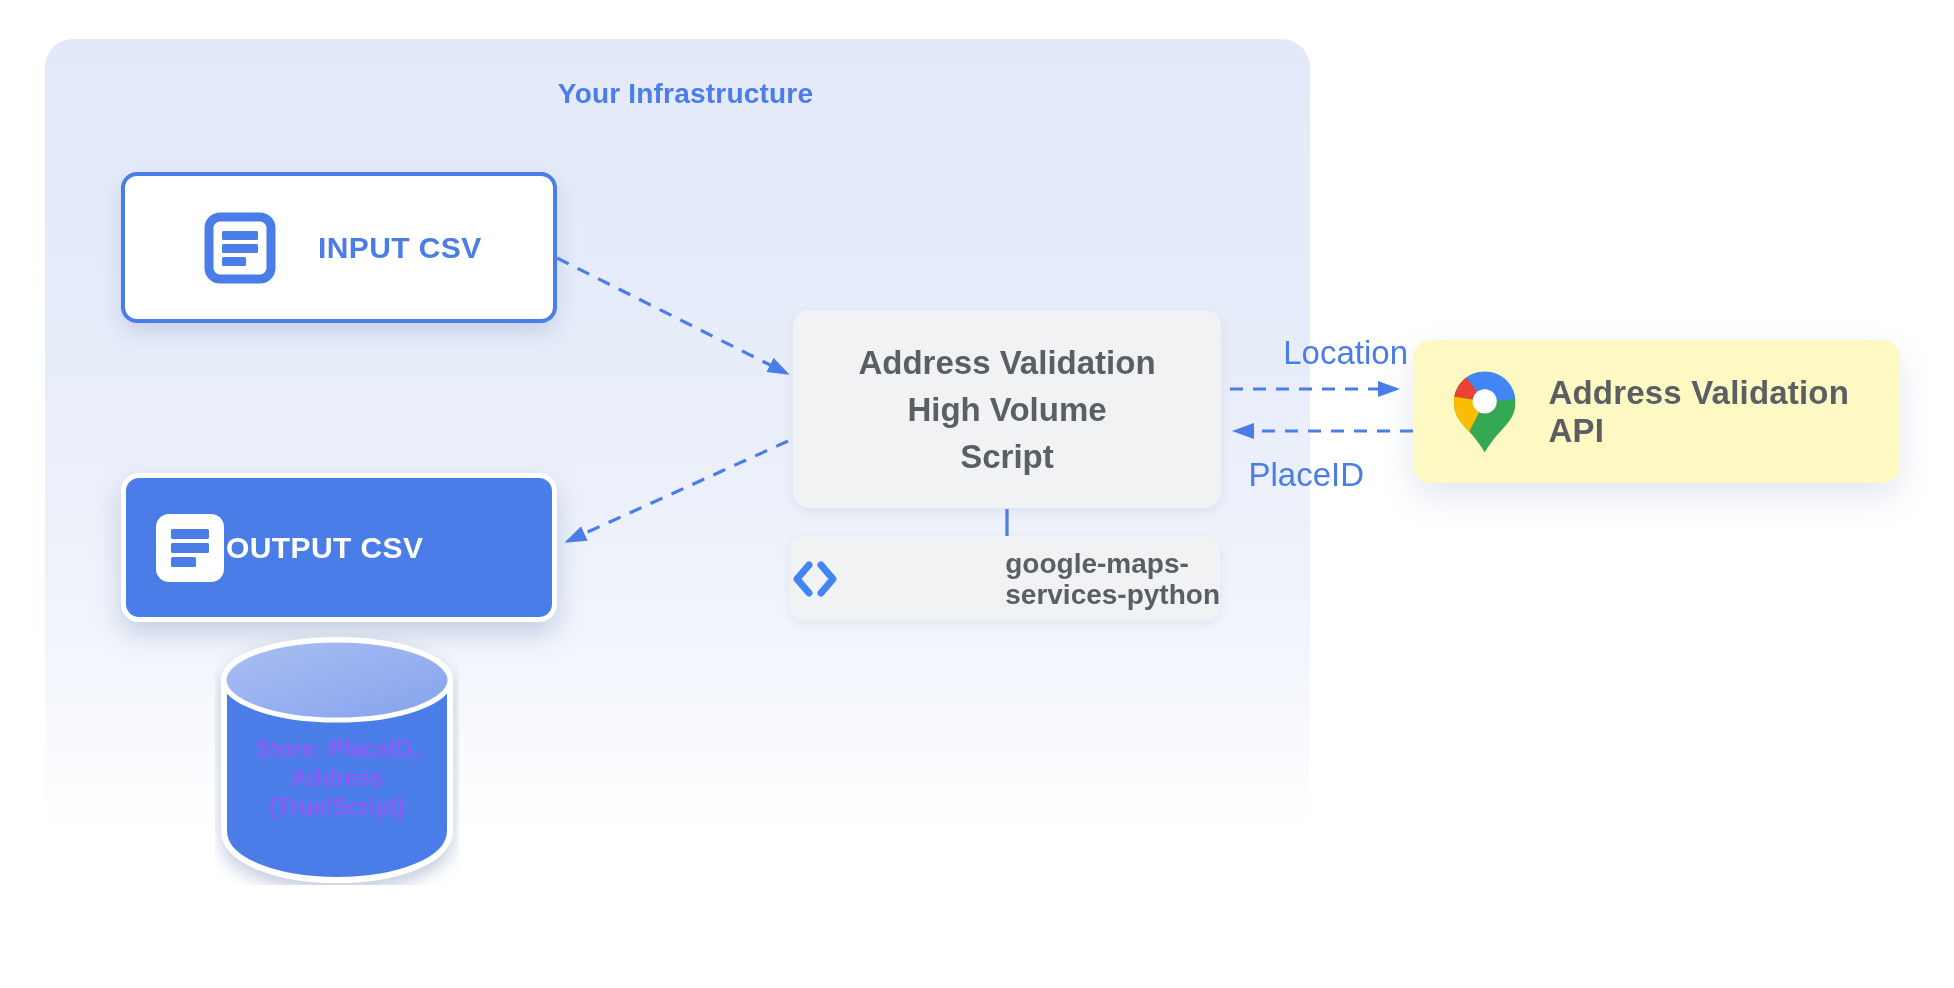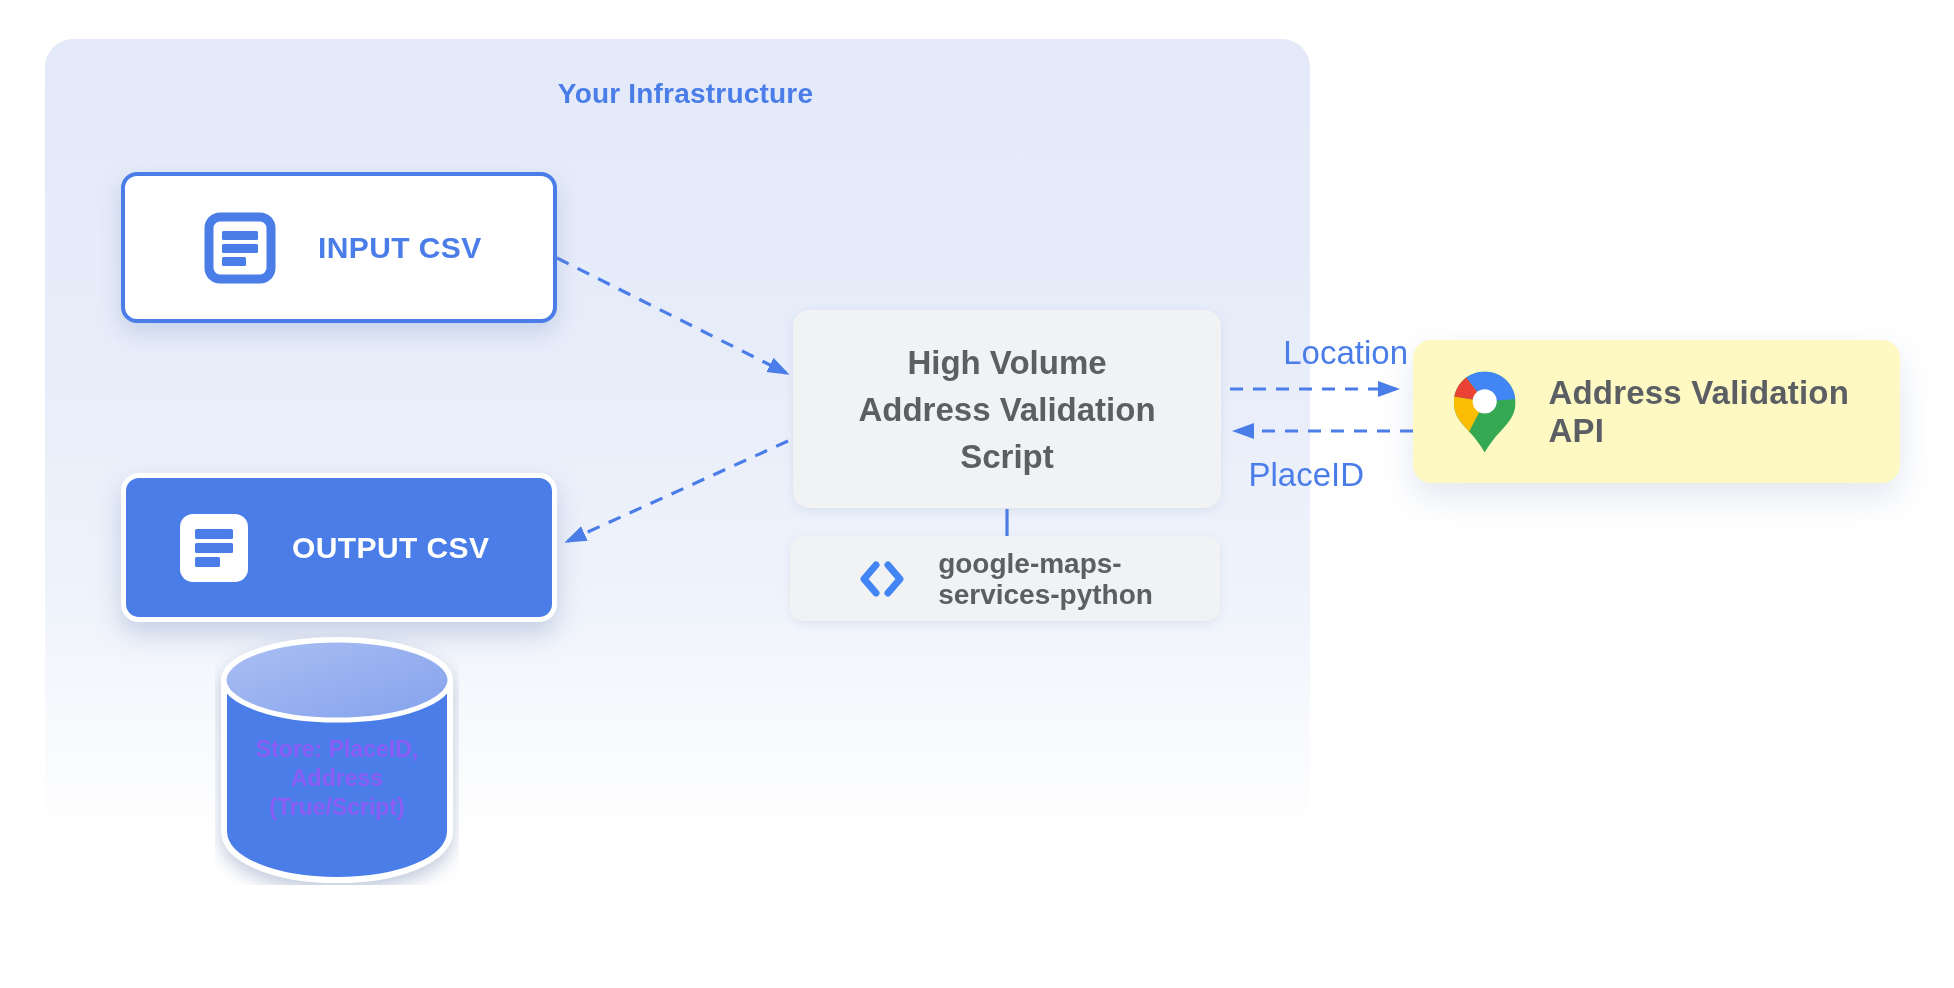"High Volume" div.line { order: before "Address Validation" -> after "Address Validation" }
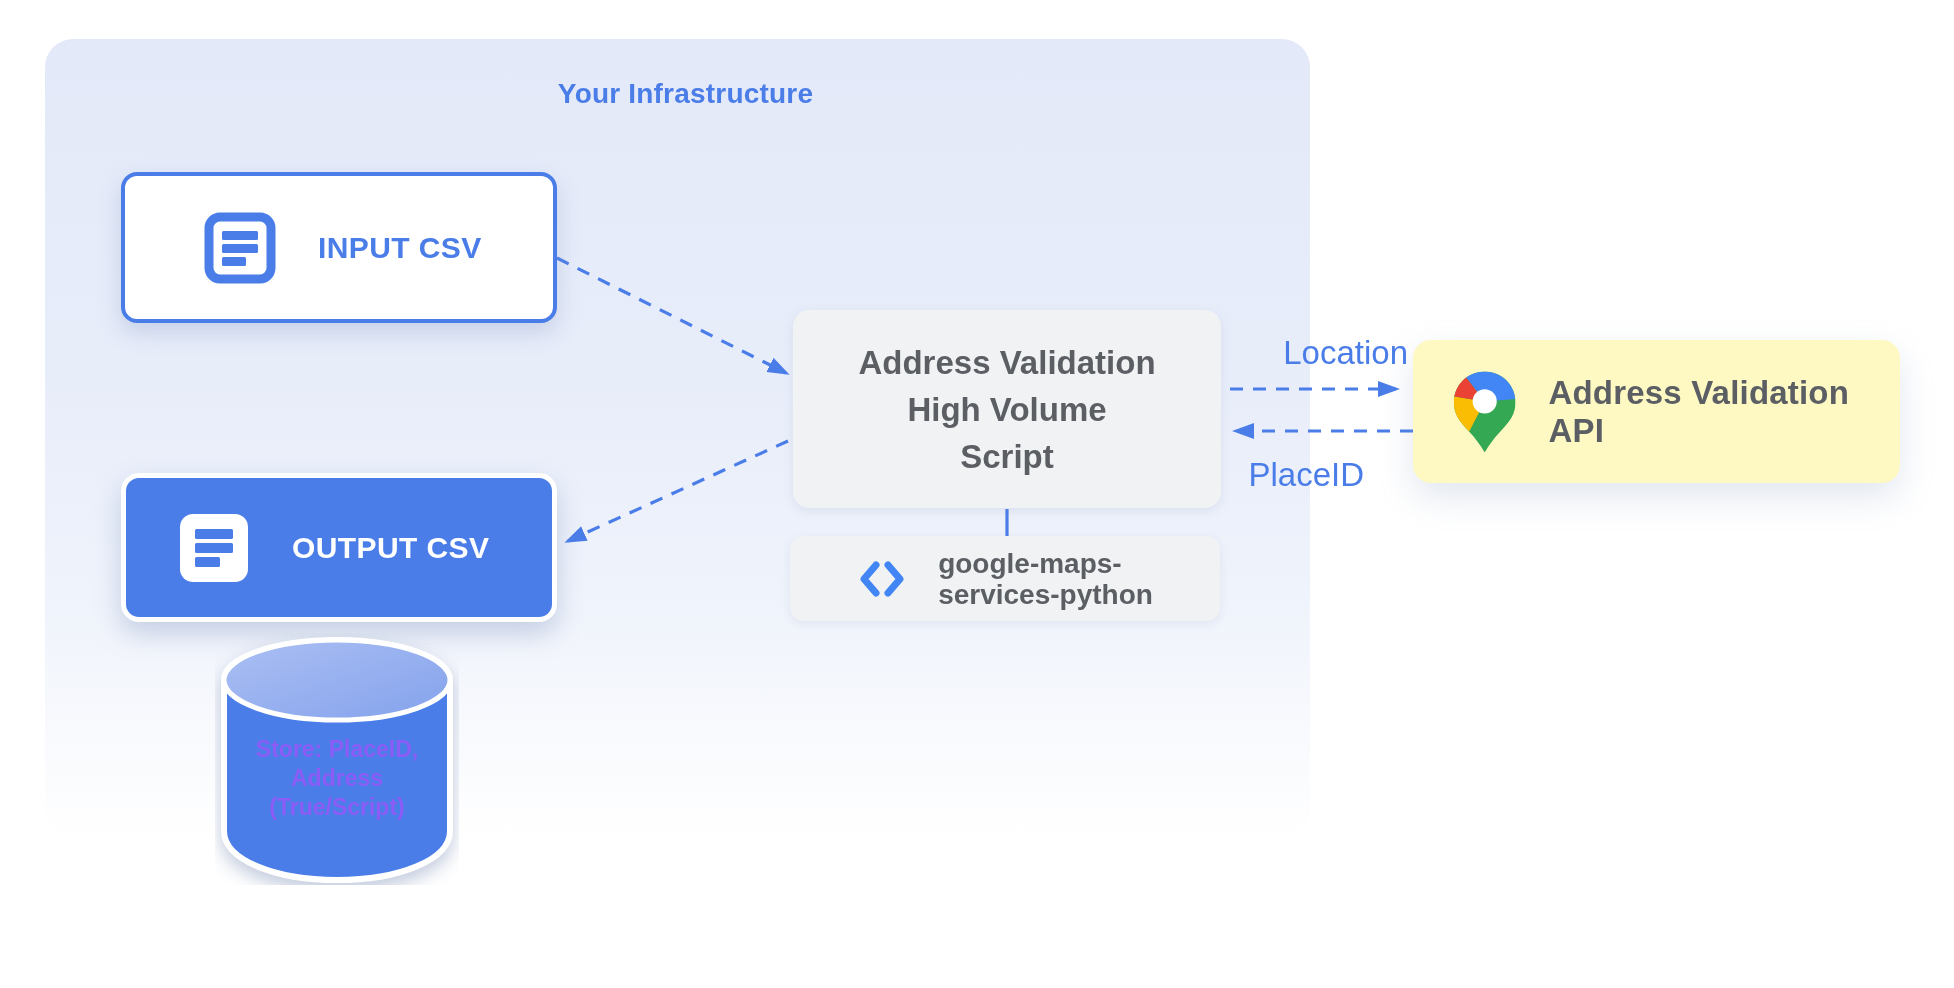"OUTPUT CSV" .output-box { gap: 42px -> none; padding-left: 52px -> 28px }
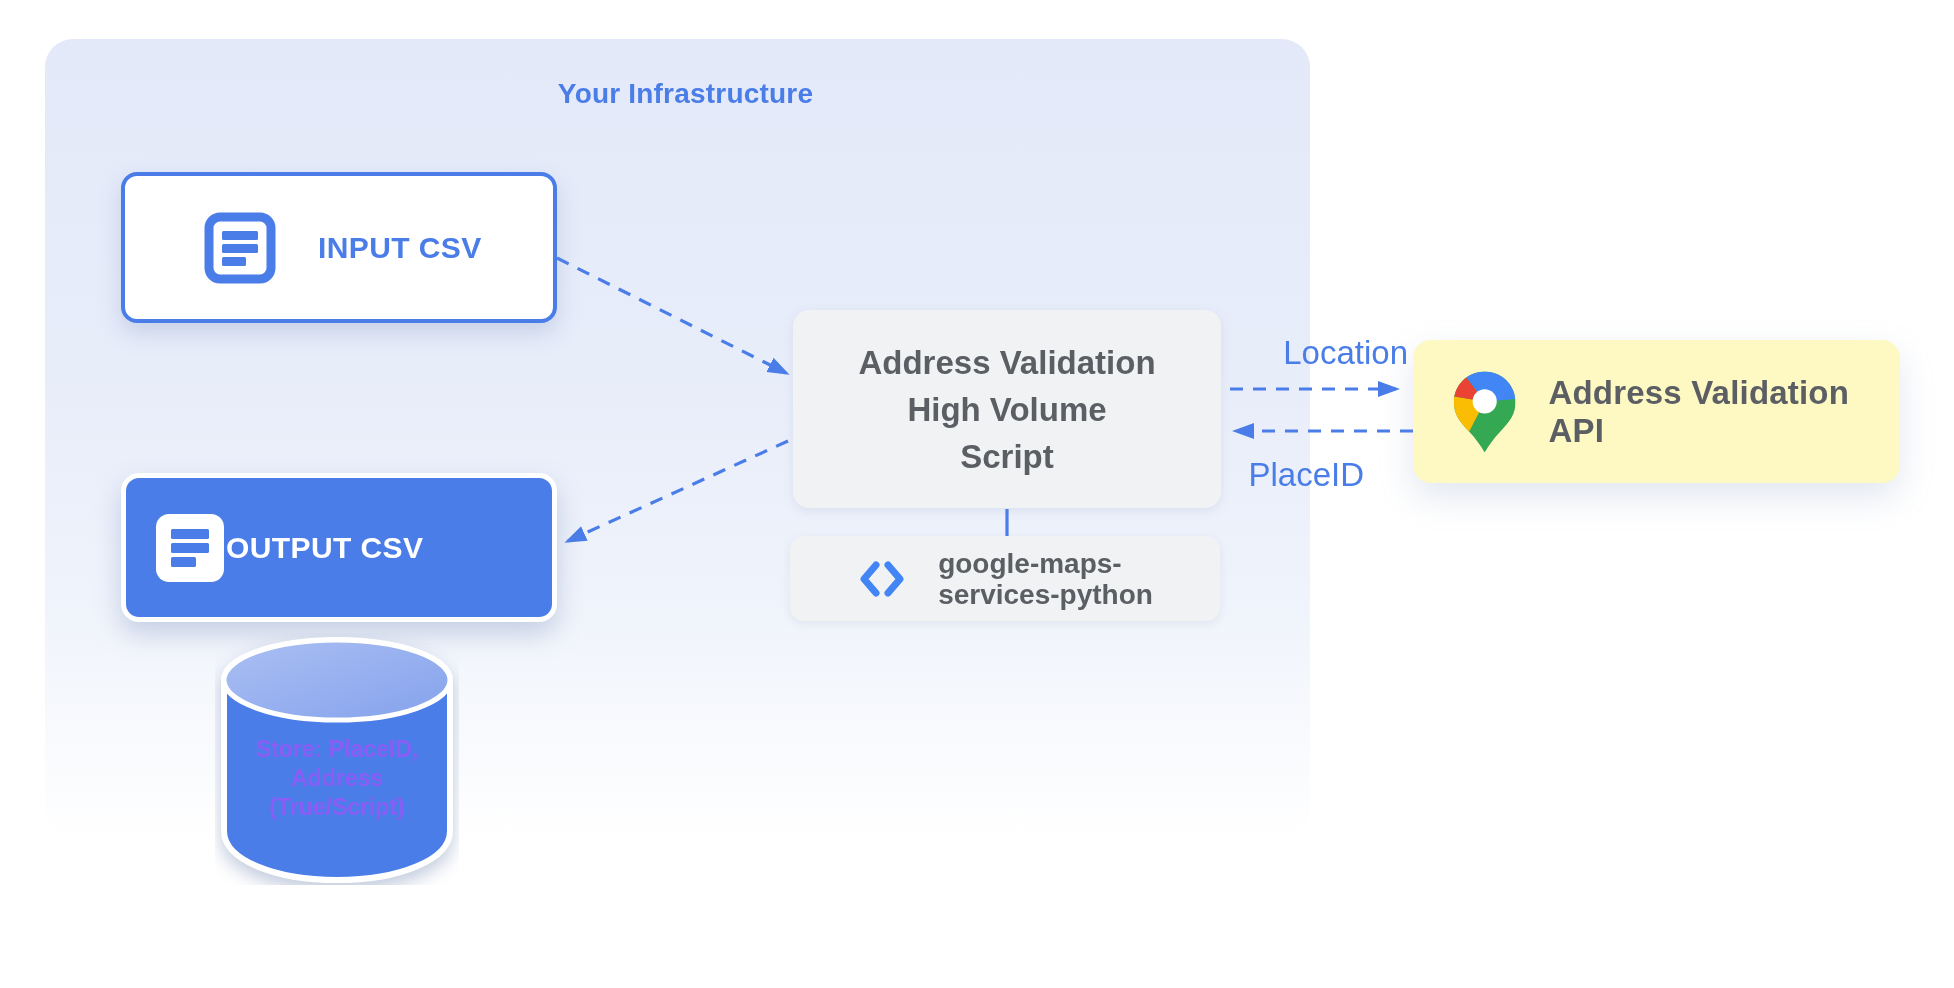"google-maps-" .lib-box { justify-content: center -> space-between }
